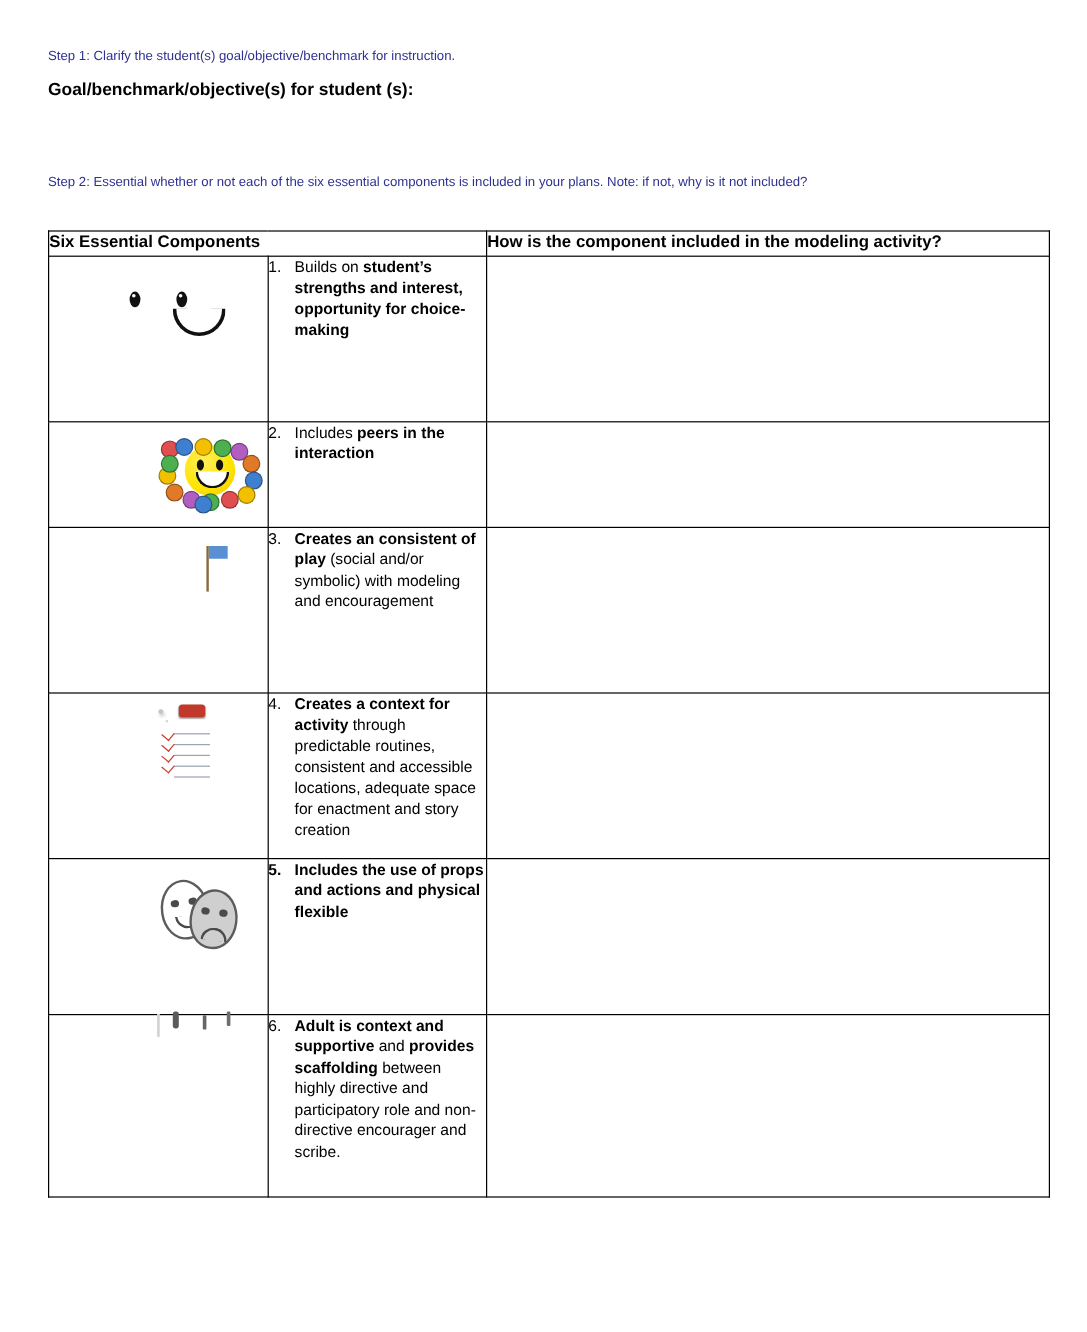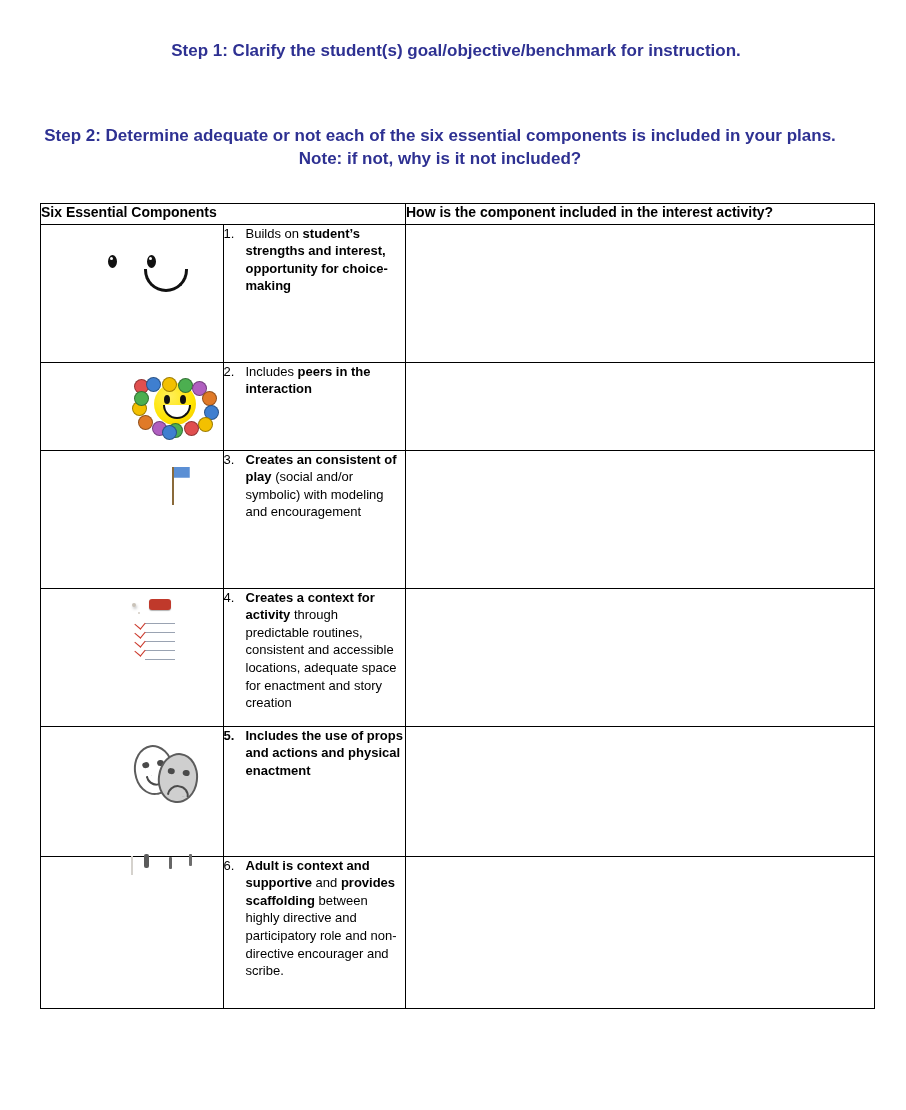"Step 1: Clarify the student(s)" .step-heading { font-size: 17px -> 11px; font-weight: bold -> normal; text-align: center -> none }
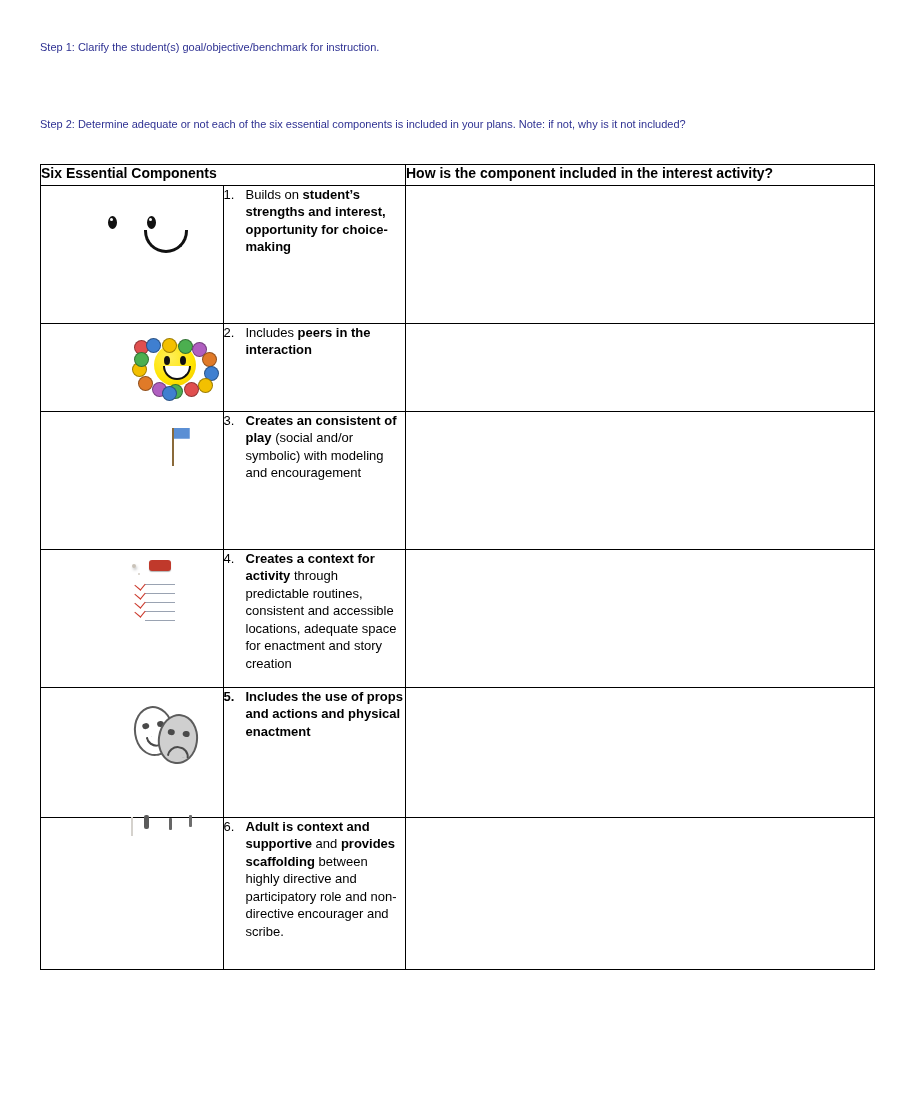"Goal/benchmark/objective(s) for student" div.goal-line { html: none -> <div>Goal/benchmark/objective(s) for student (s):</div> }
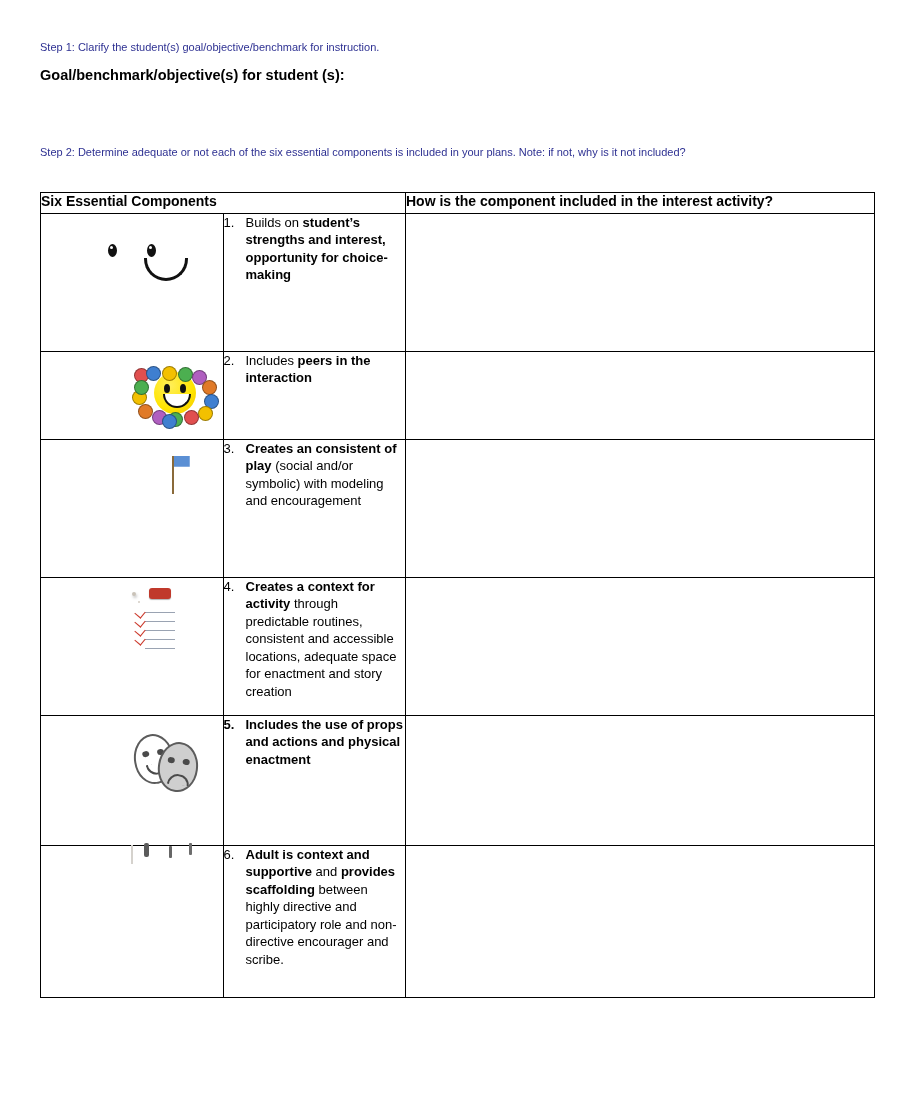"Step 2: Determine adequate or" div.step-heading { text: Determine adequate -> Essential whether }
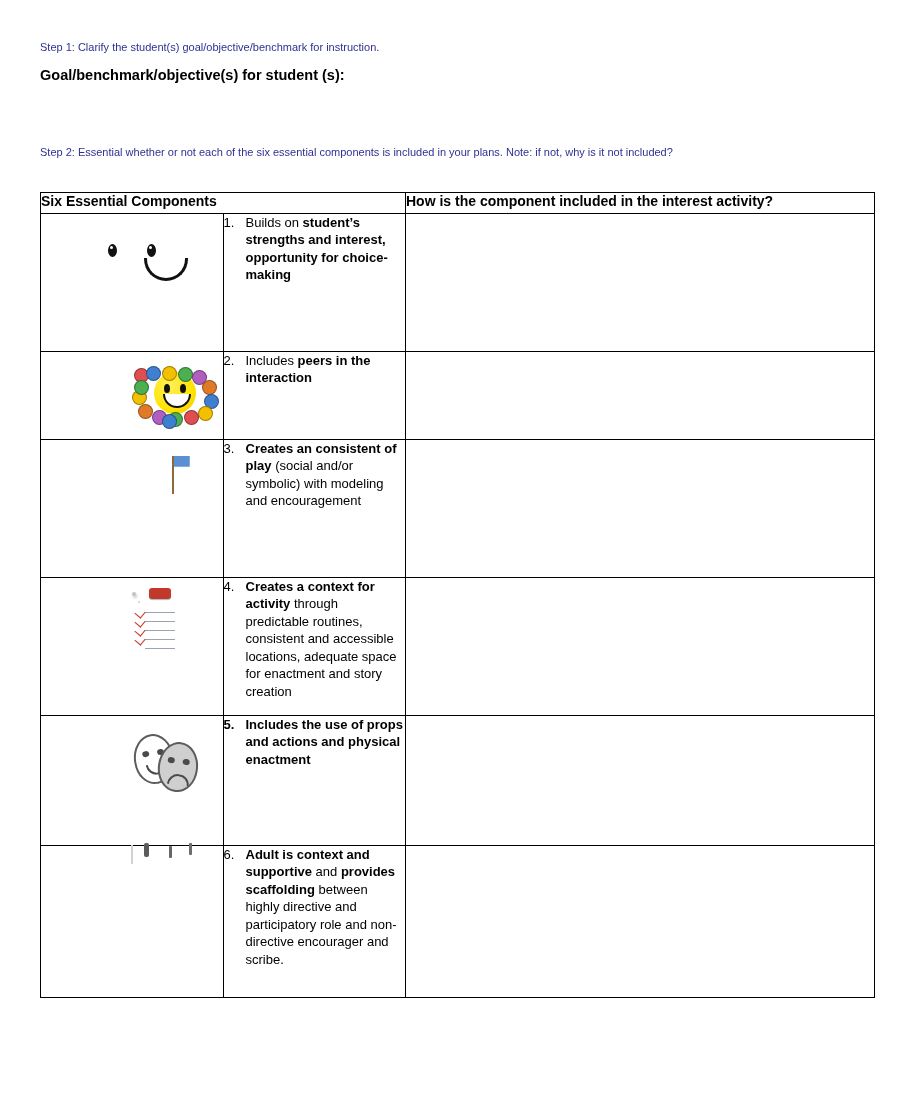"How is the component included" th.col-right { text: interest -> modeling }
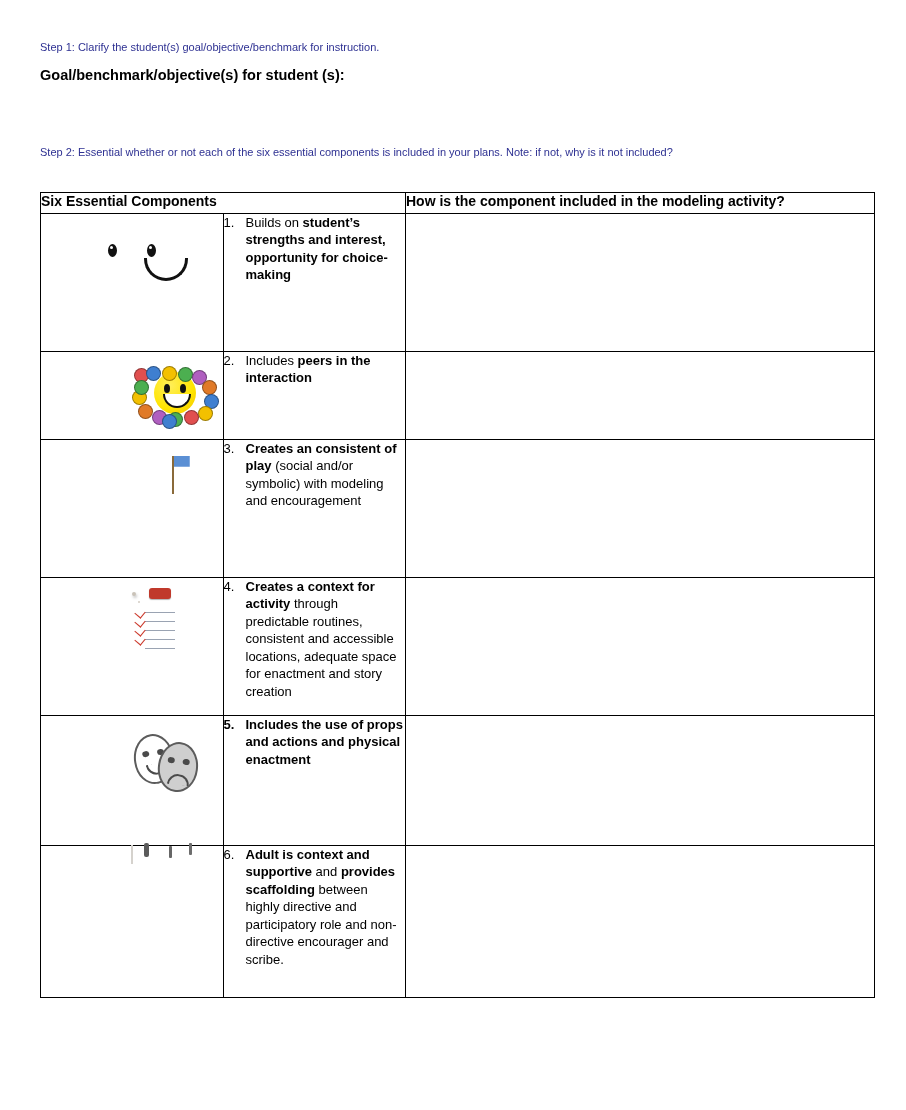"Includes the use of props" b { text: enactment -> flexible }
